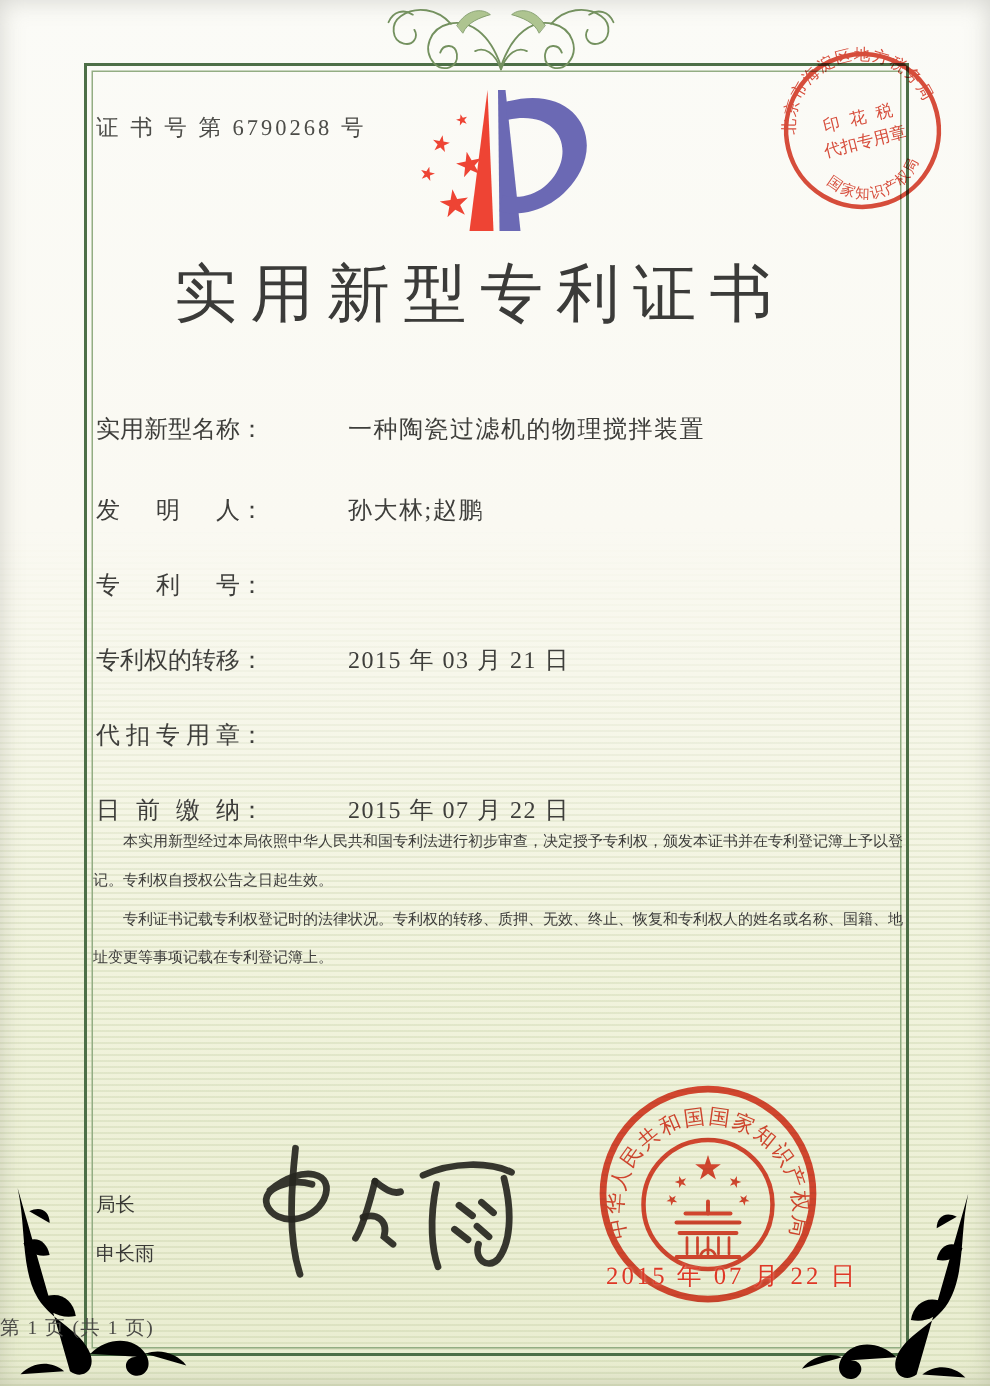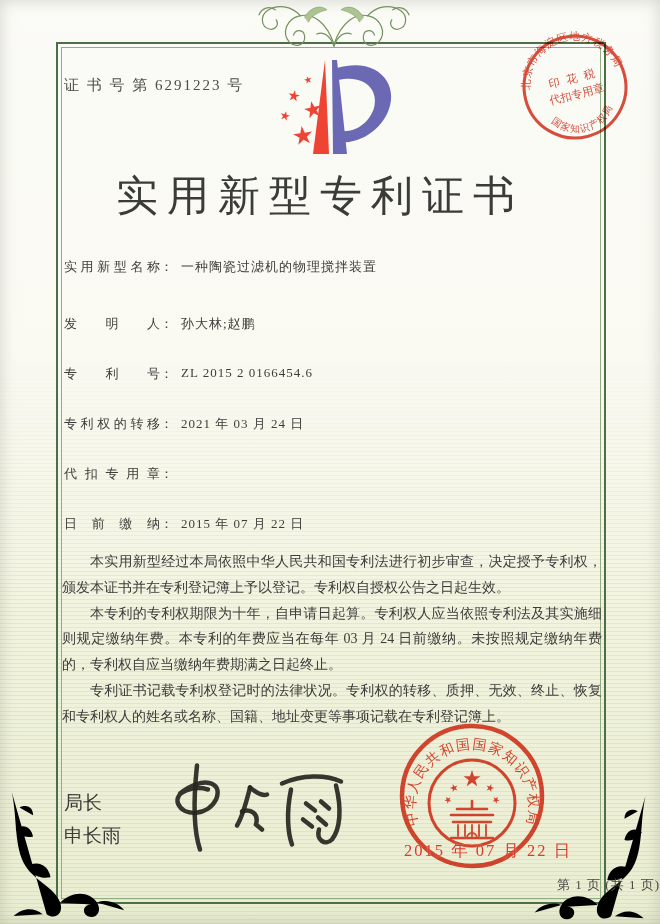"证 书 号 第 6291223" div.cert-no { text: 6291223 -> 6790268 }
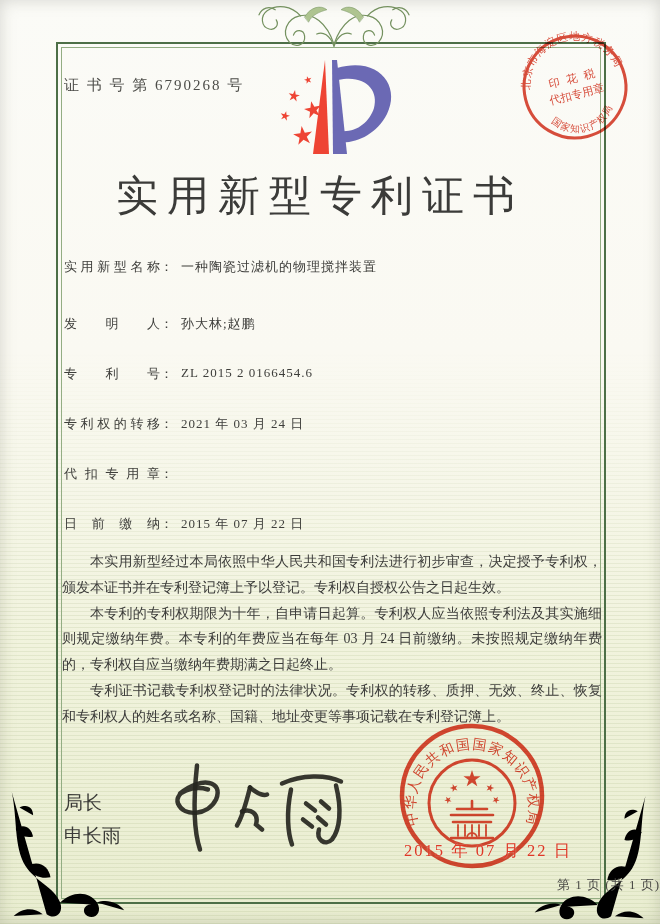"实用新型名称" .f-row { align-items: flex-start -> center; font-size: 13px -> 16px }
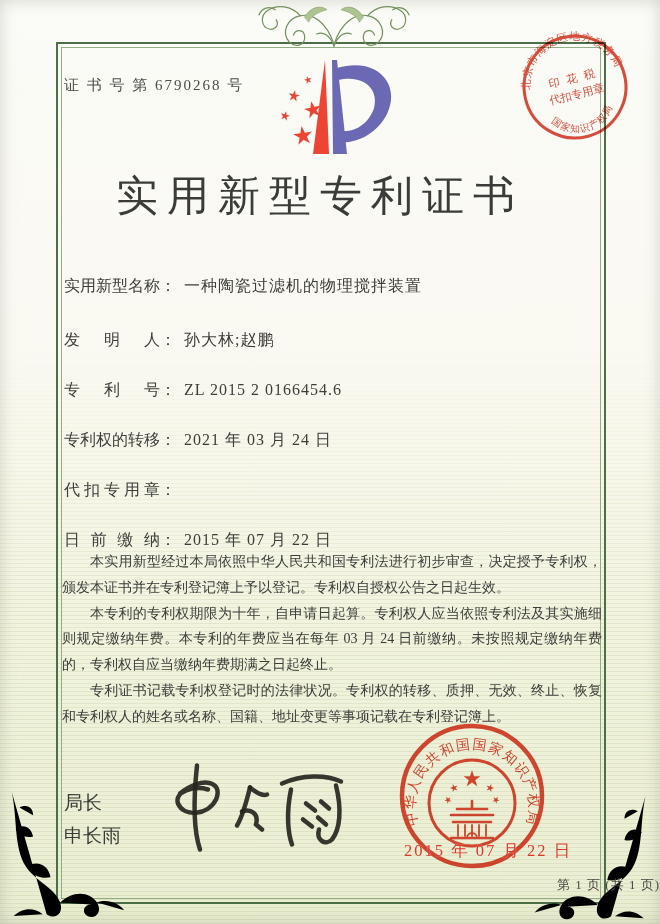"一种陶瓷过滤机的物理搅拌装置" .f-value { margin-left: none -> 48px }
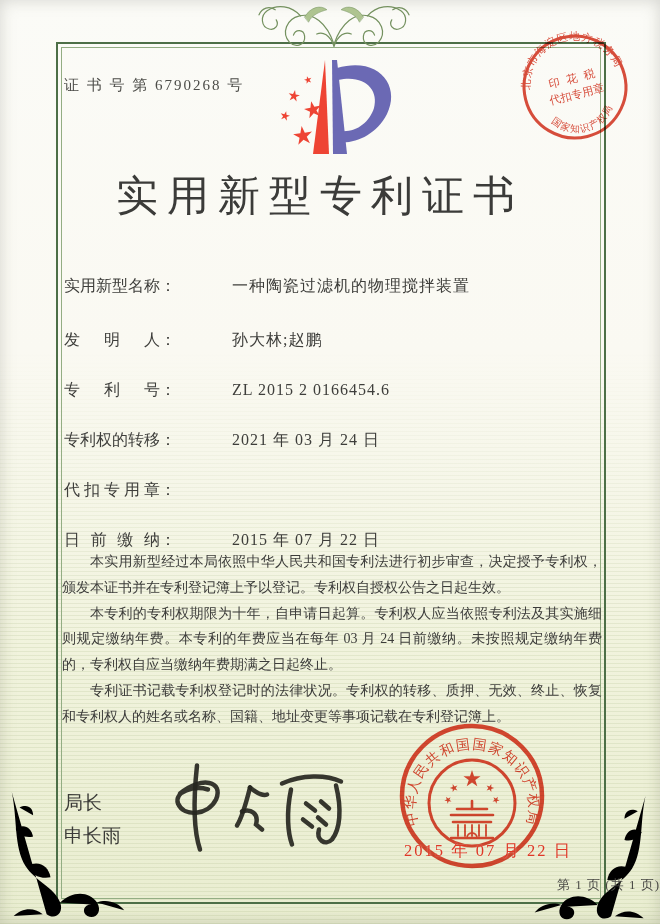"ZL 2015 2 0166454.6" span.f-value { html: <span>ZL 2015 2 0166454.6</span> -> none }
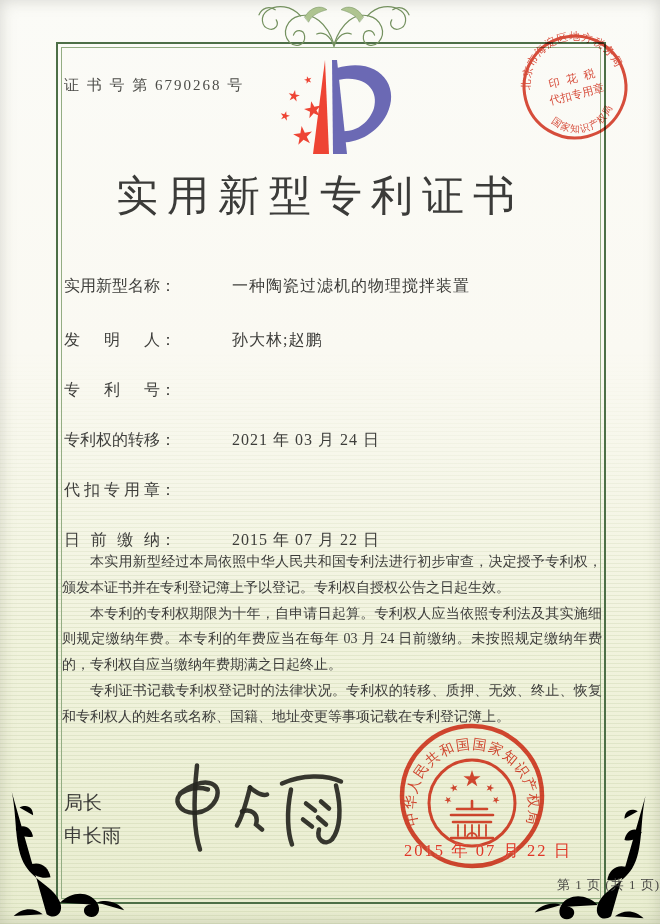"2021 年 03 月 24" span.f-value { text: 2021 年 03 月 24 -> 2015 年 03 月 21 }
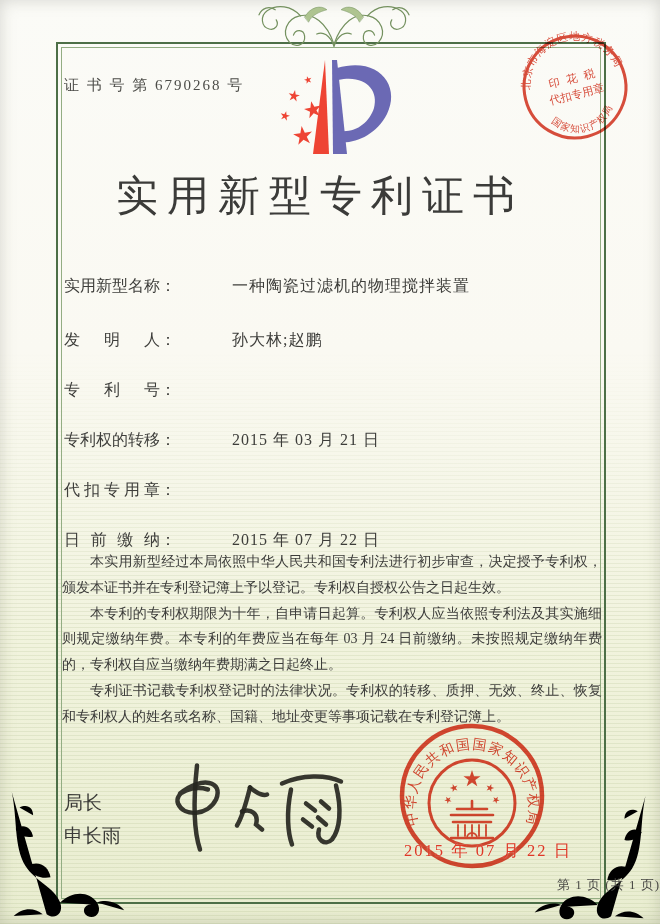"本实用新型经过本局依照中华人民共和国专利法进行初步审查，决定授予专利权，颁发本证" .paras { font-size: 14px -> 10px }
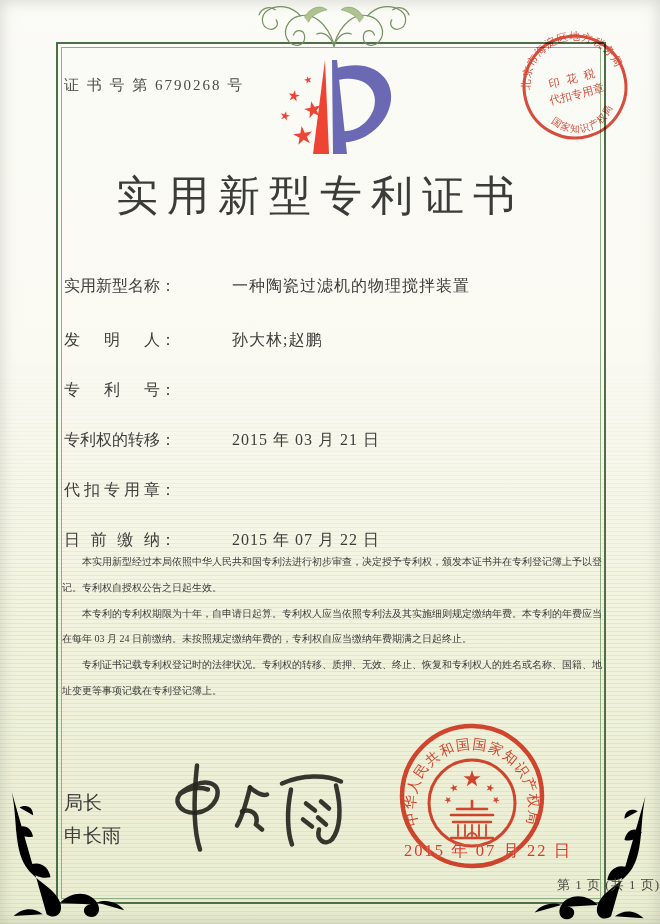"本专利的专利权期限为十年，自申请日起算。专利权人应当依照专利法及其实施细则规定缴" p { html: <p>本专利的专利权期限为十年，自申请日起算。专利权人应当依照专利法及其实施细则规定缴纳年费。本专利的年费应当在每年 03 月 24 日前缴纳。未按照规定缴纳年费的，专利权自应当缴纳年费期满之日起终止。</p> -> none }
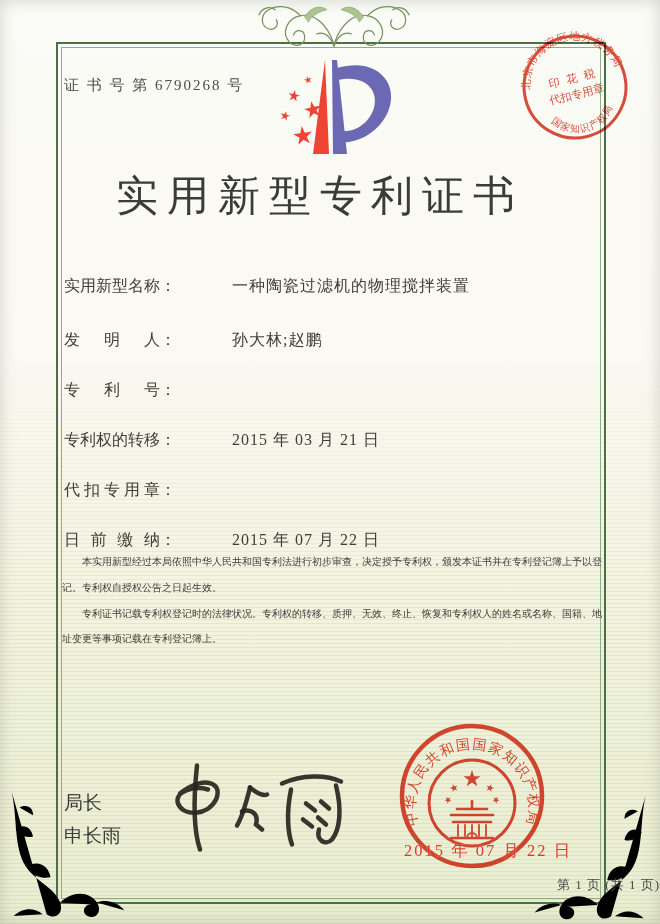"局长" .officer { font-size: 19px -> 13px }
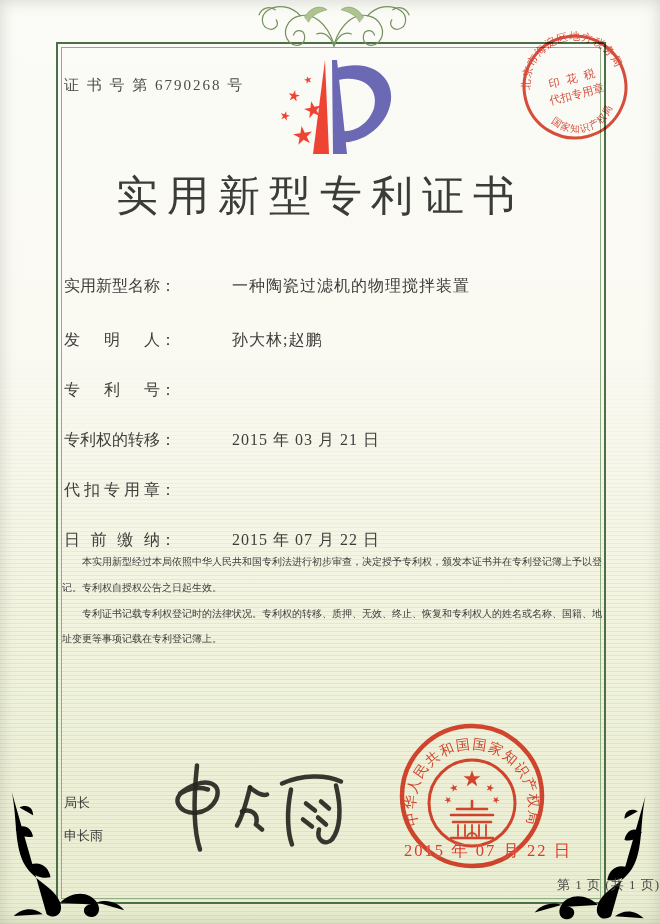"第 1 页 (共 1" .footer { text-align: right -> left }
